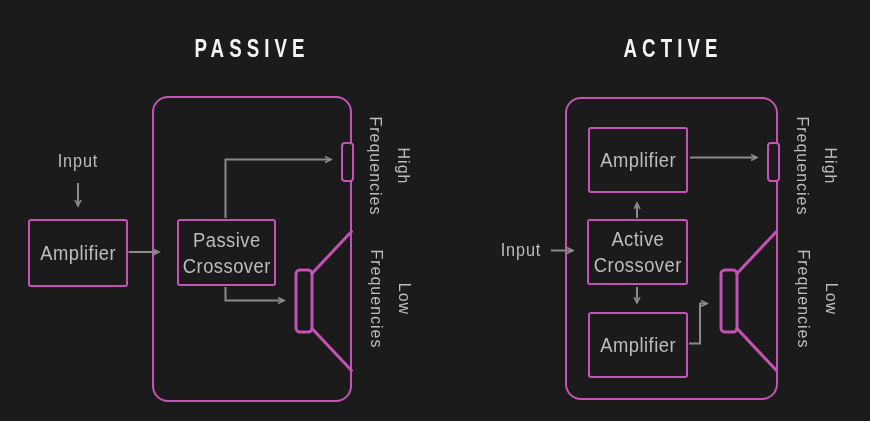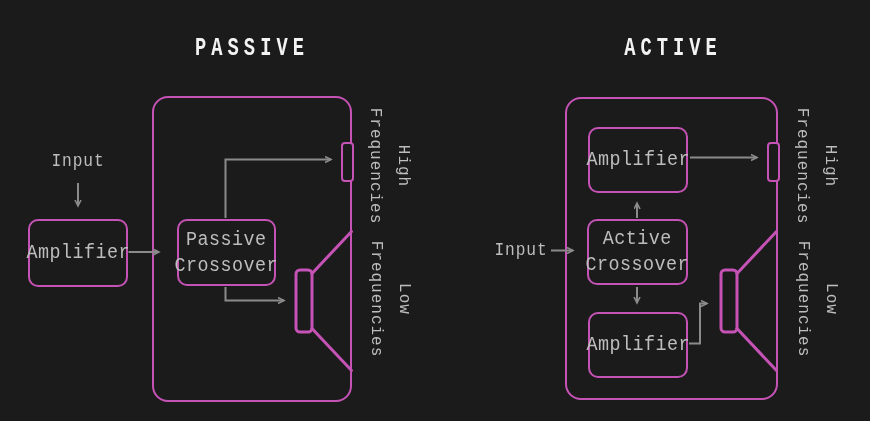"PASSIVE" .canvas { font-family: Liberation Mono, monospace -> Liberation Sans, sans-serif }
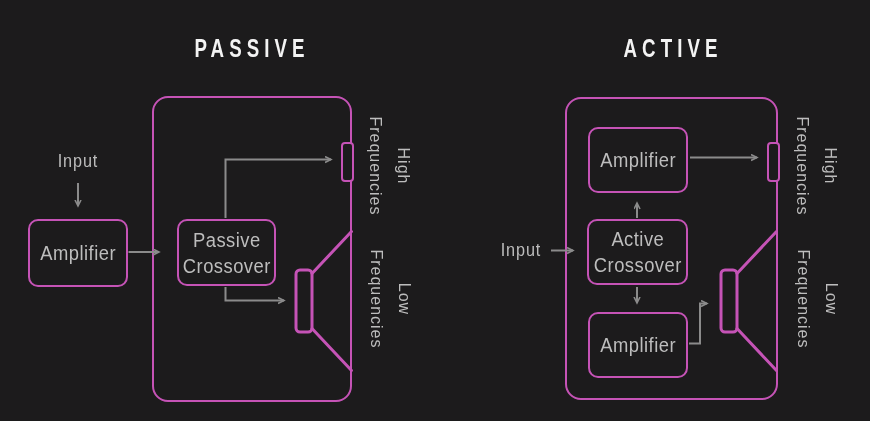"Amplifier" .node { border-radius: 10px -> 3px }
